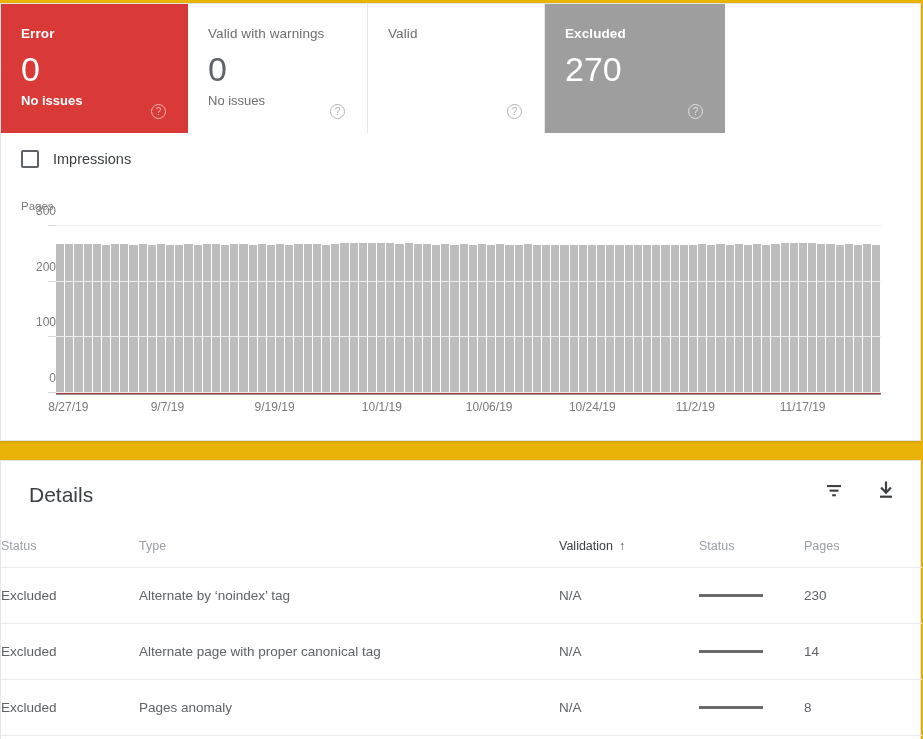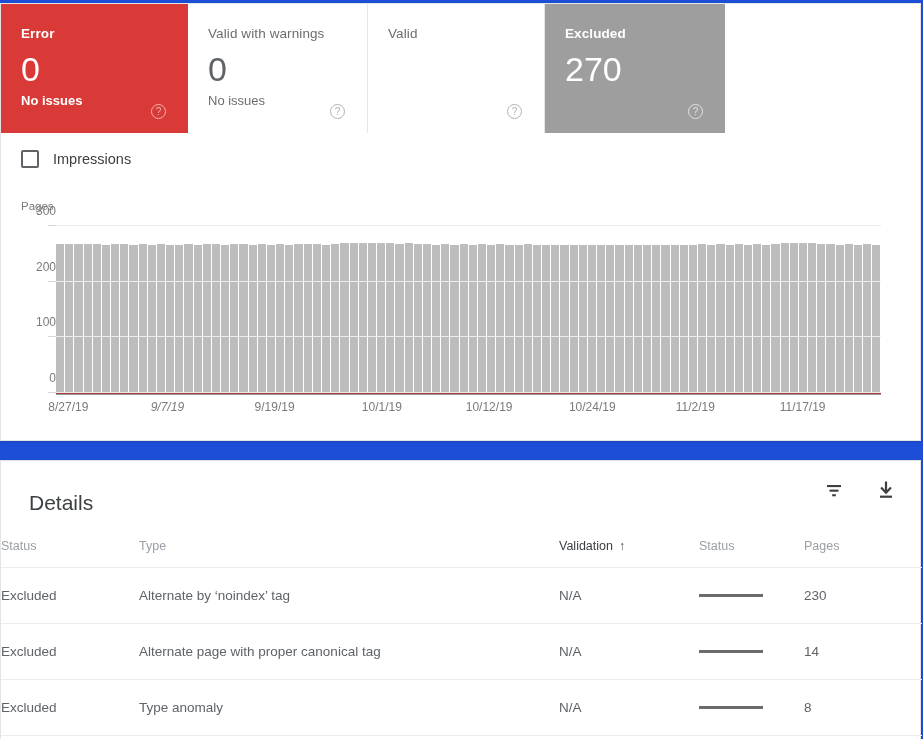"Error" #app { background: #1d4ed8 -> #eab308 }
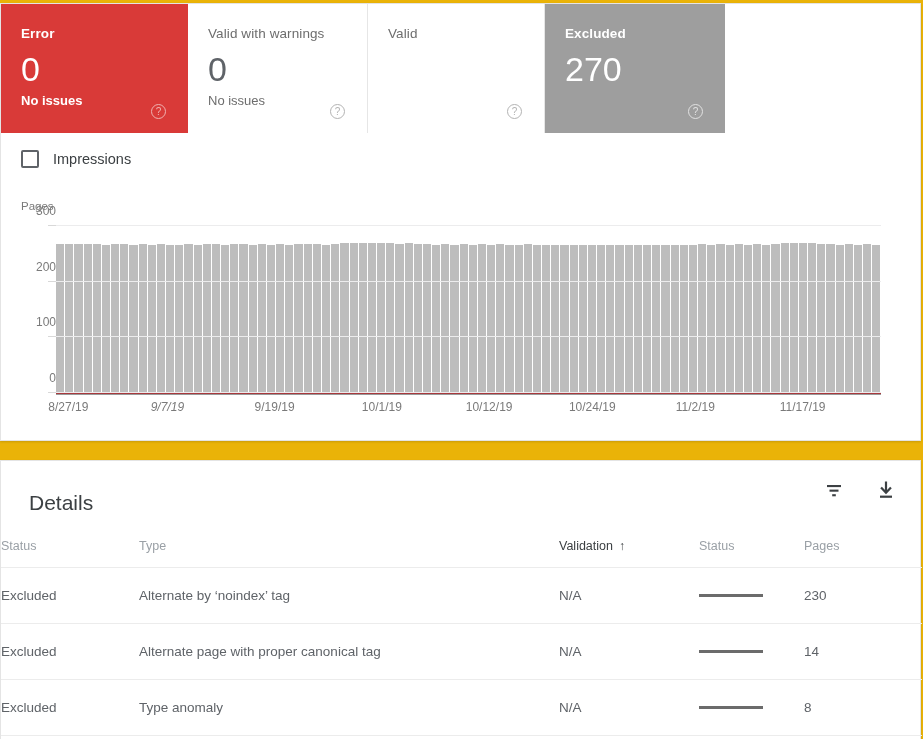"9/7/19" div.xtick { font-style: italic -> none }
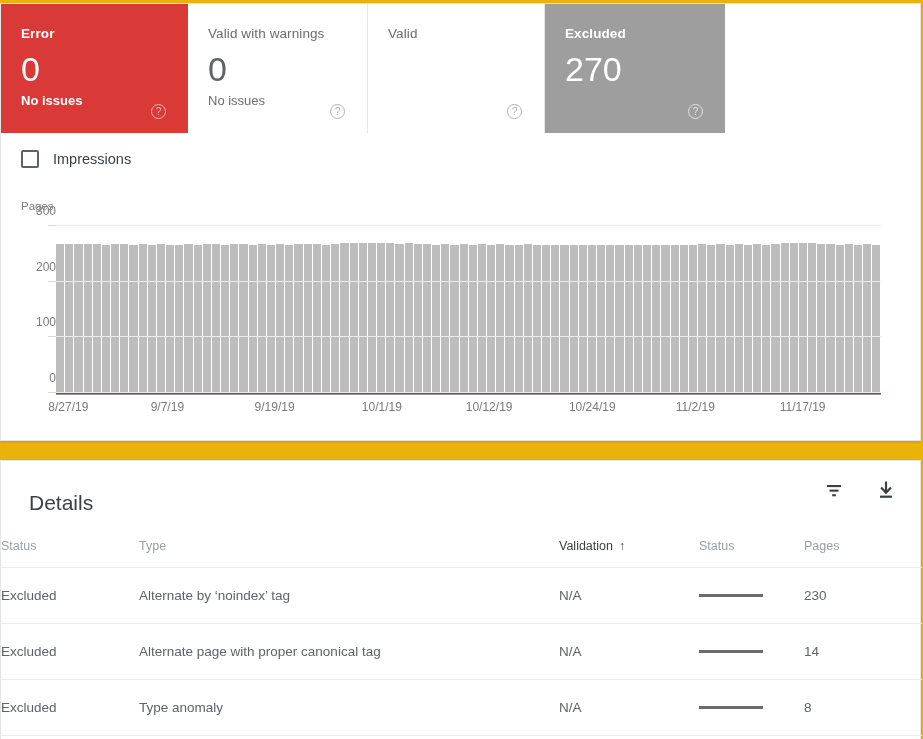"10/12/19" div.xtick { text: 10/12/19 -> 10/06/19 }
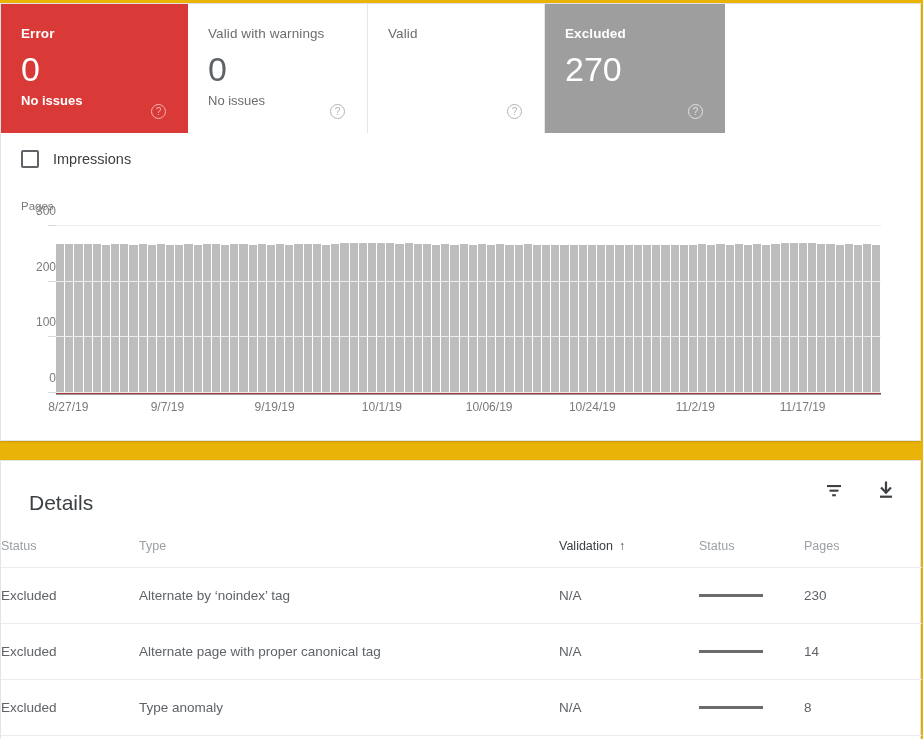"Details" .details-head { padding: 30px 0 0 28px -> 22px 0 0 28px }
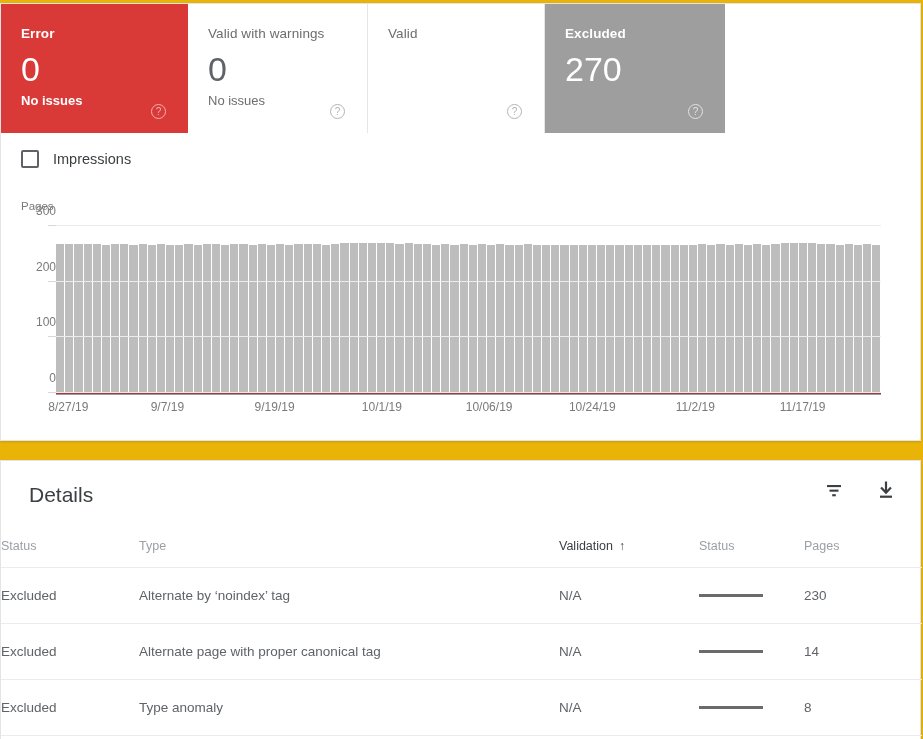"Type anomaly" td.c-type { text: Type -> Pages }
